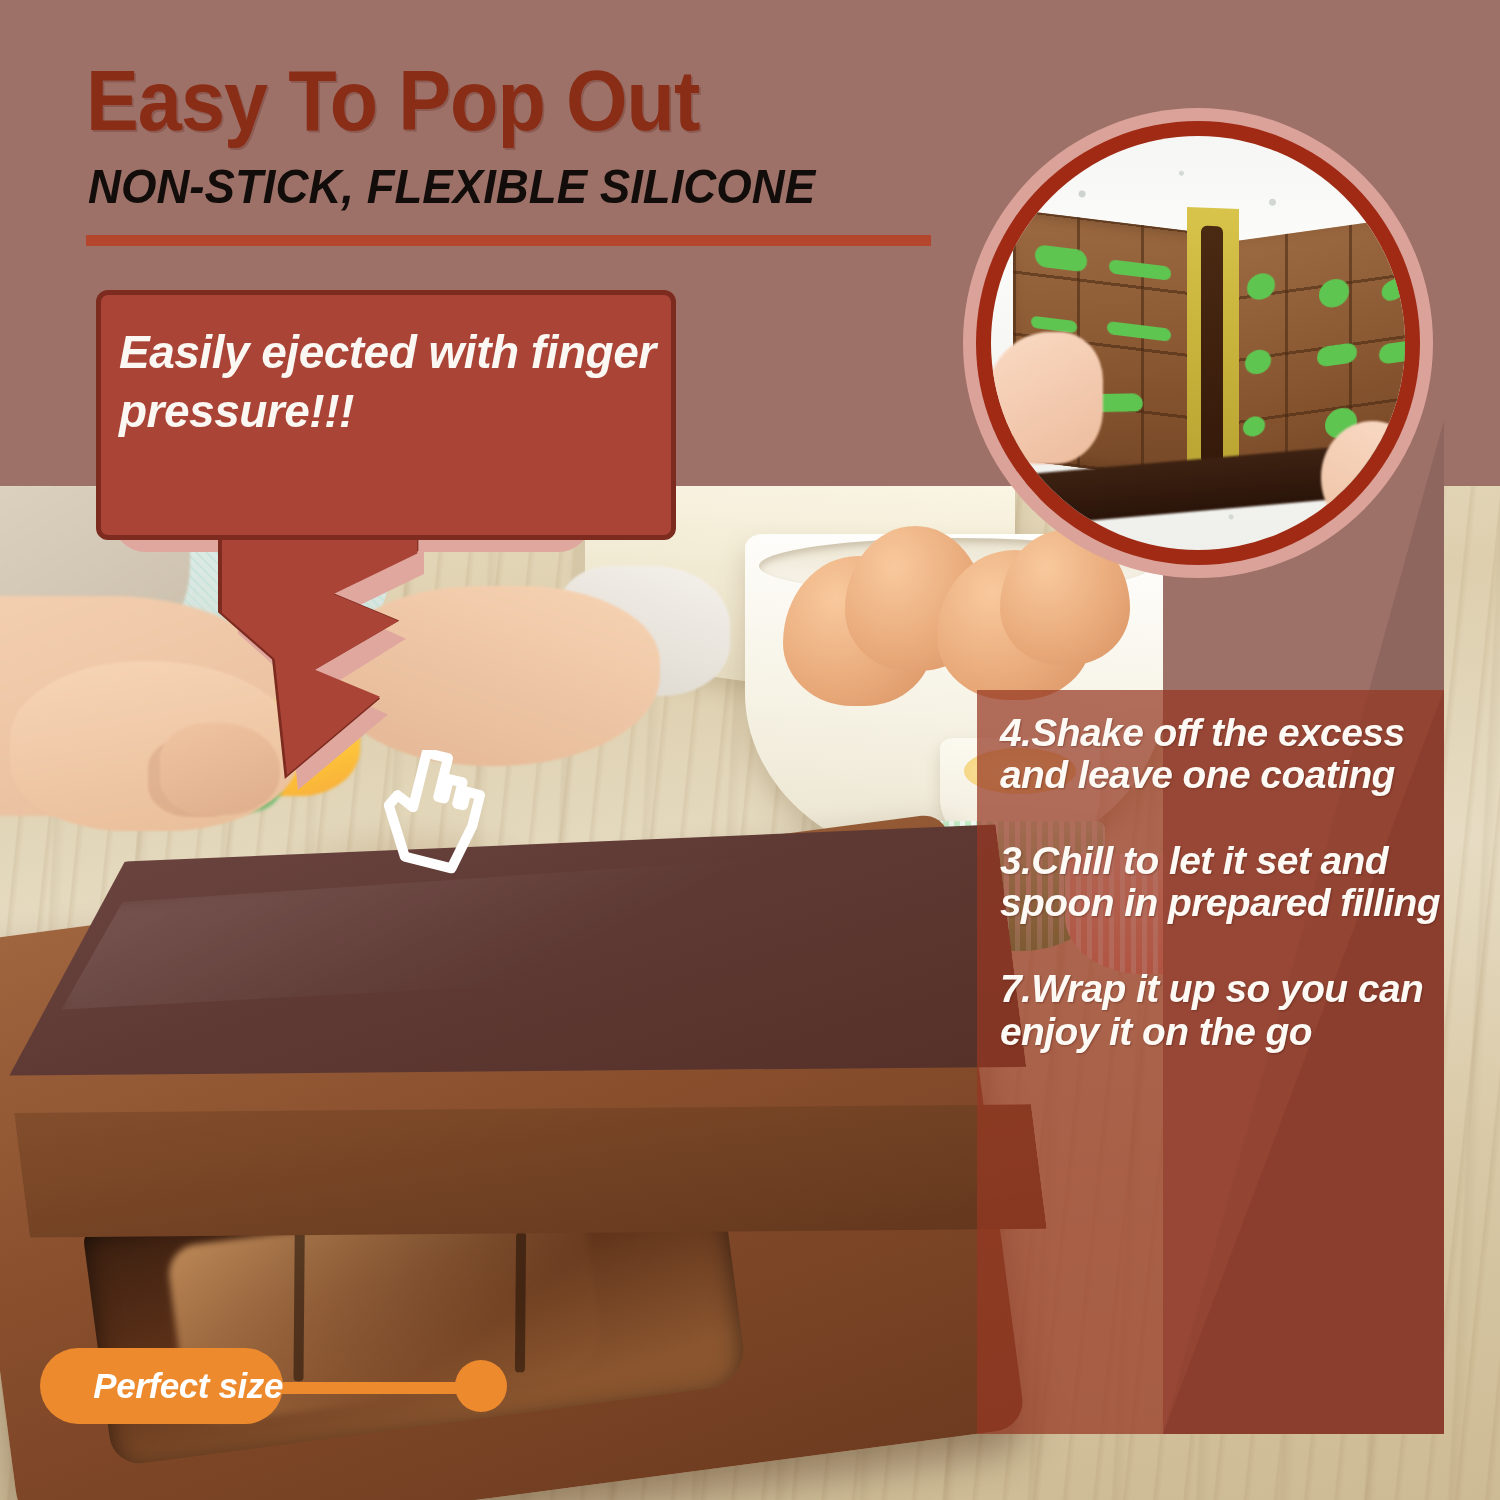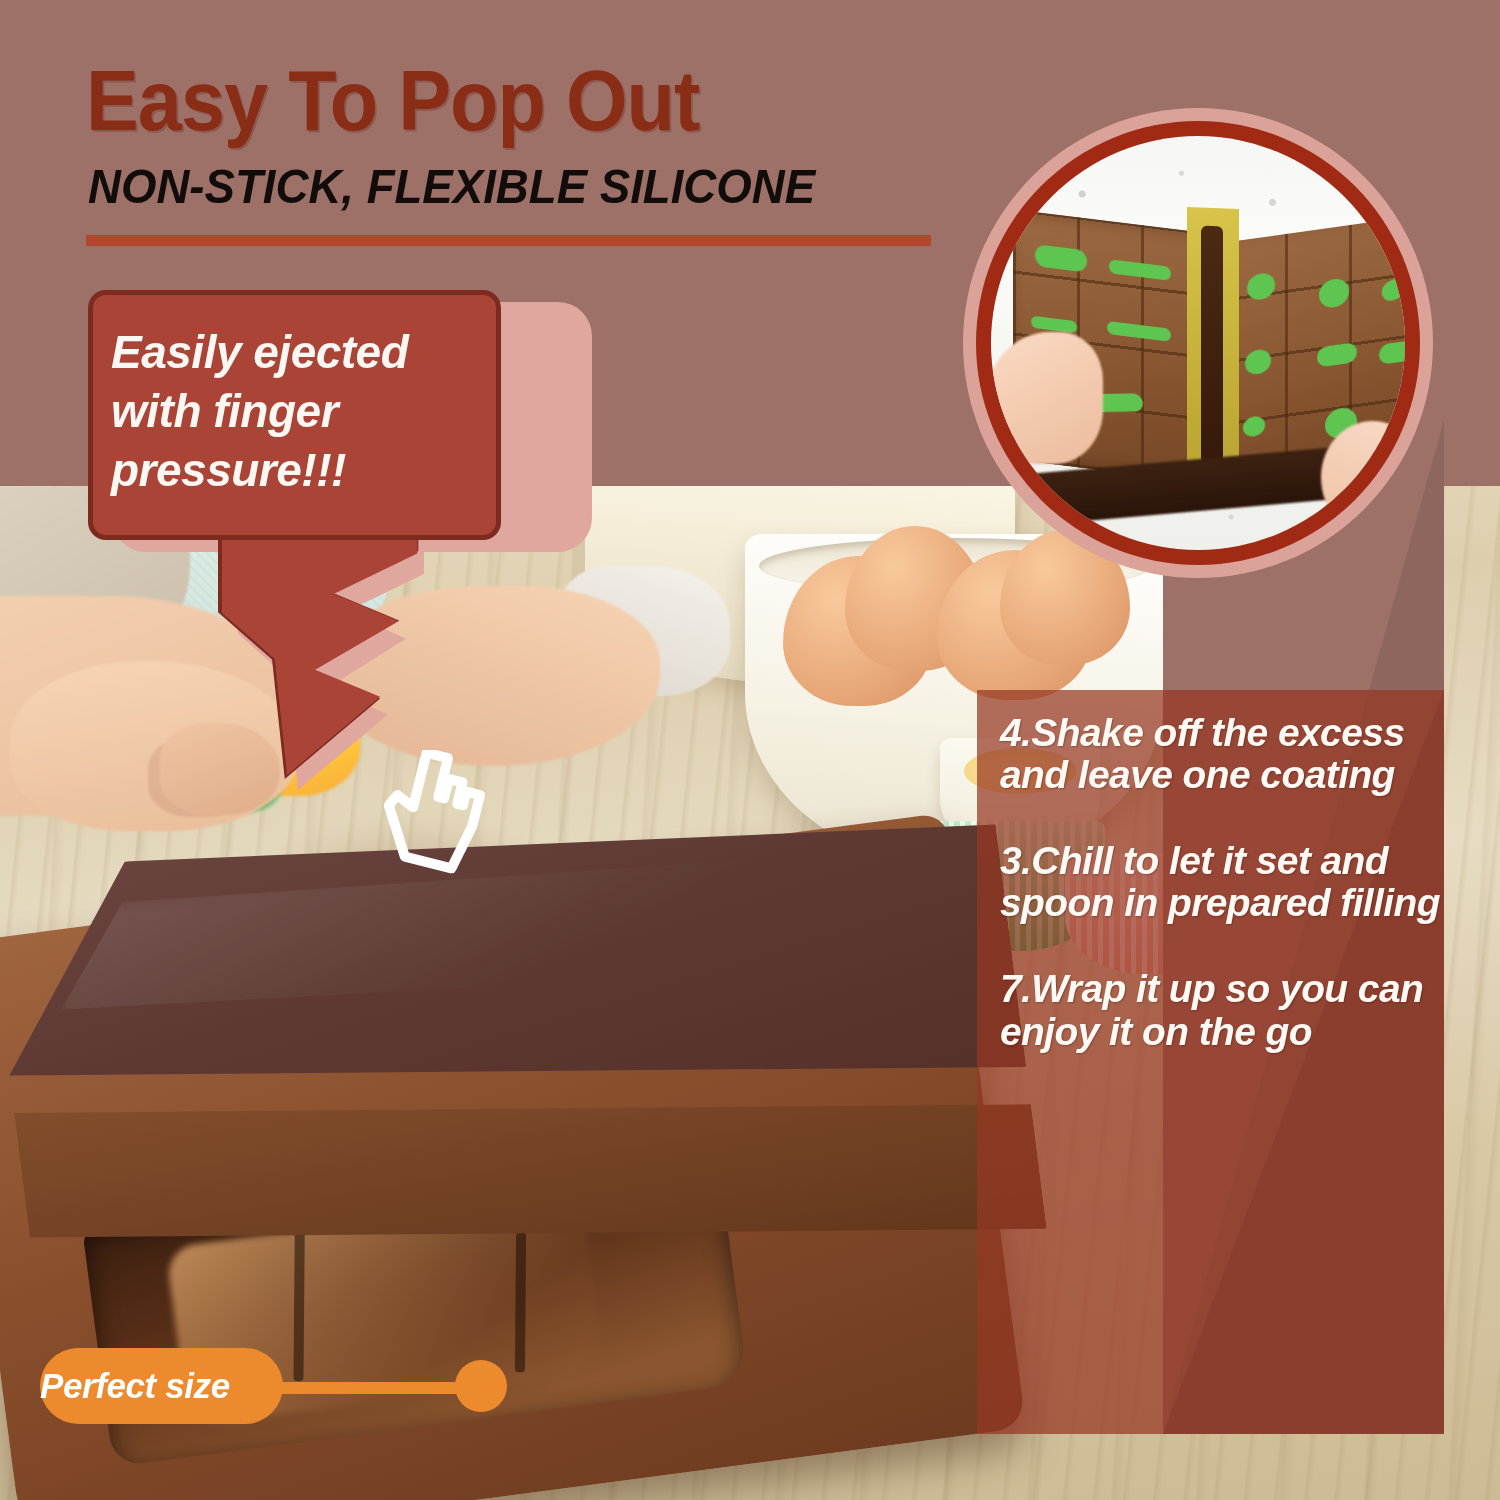"Easily ejected with finger pressure!!!" .bubble { border-radius: 18px -> 12px; left: 88px -> 96px; width: 413px -> 580px }
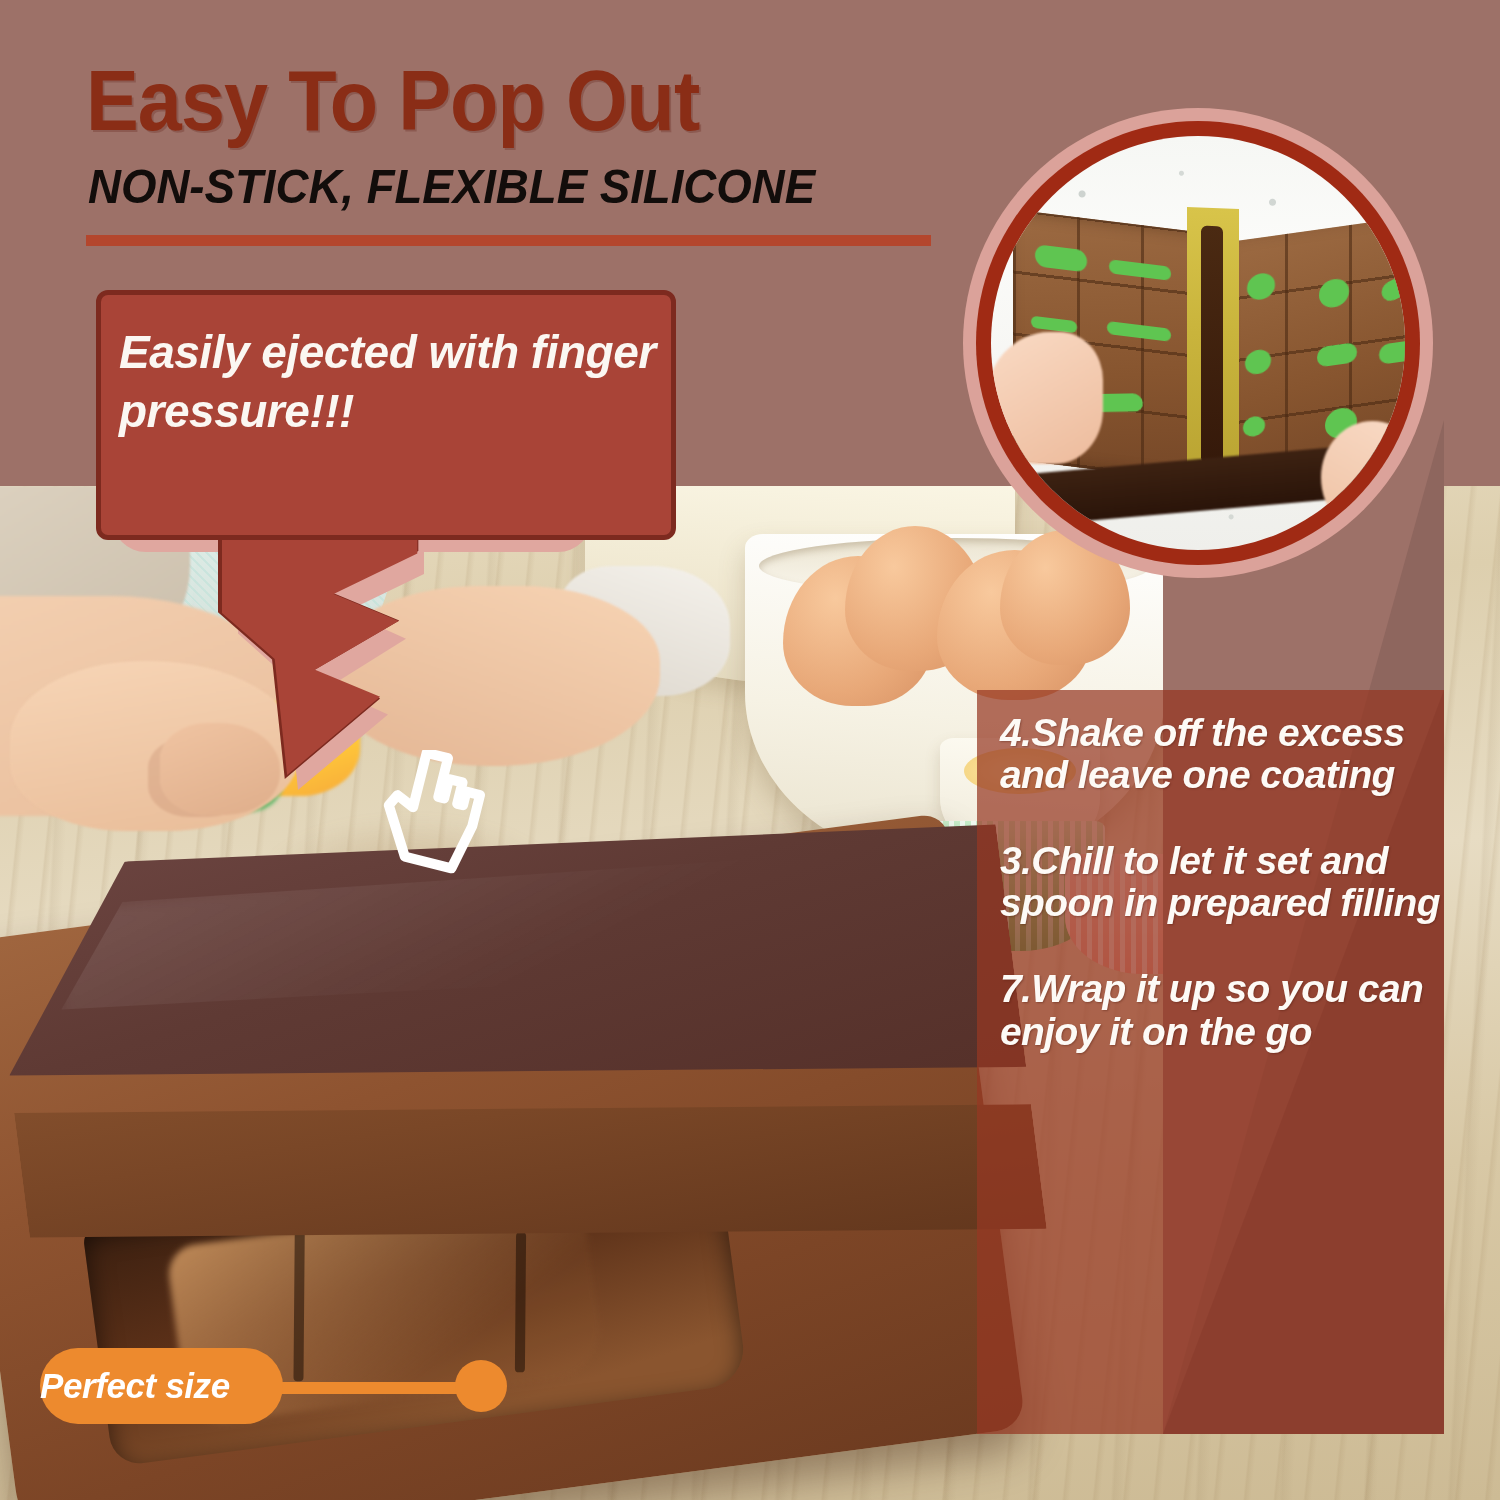"Perfect size" .badge { justify-content: flex-start -> flex-end }
